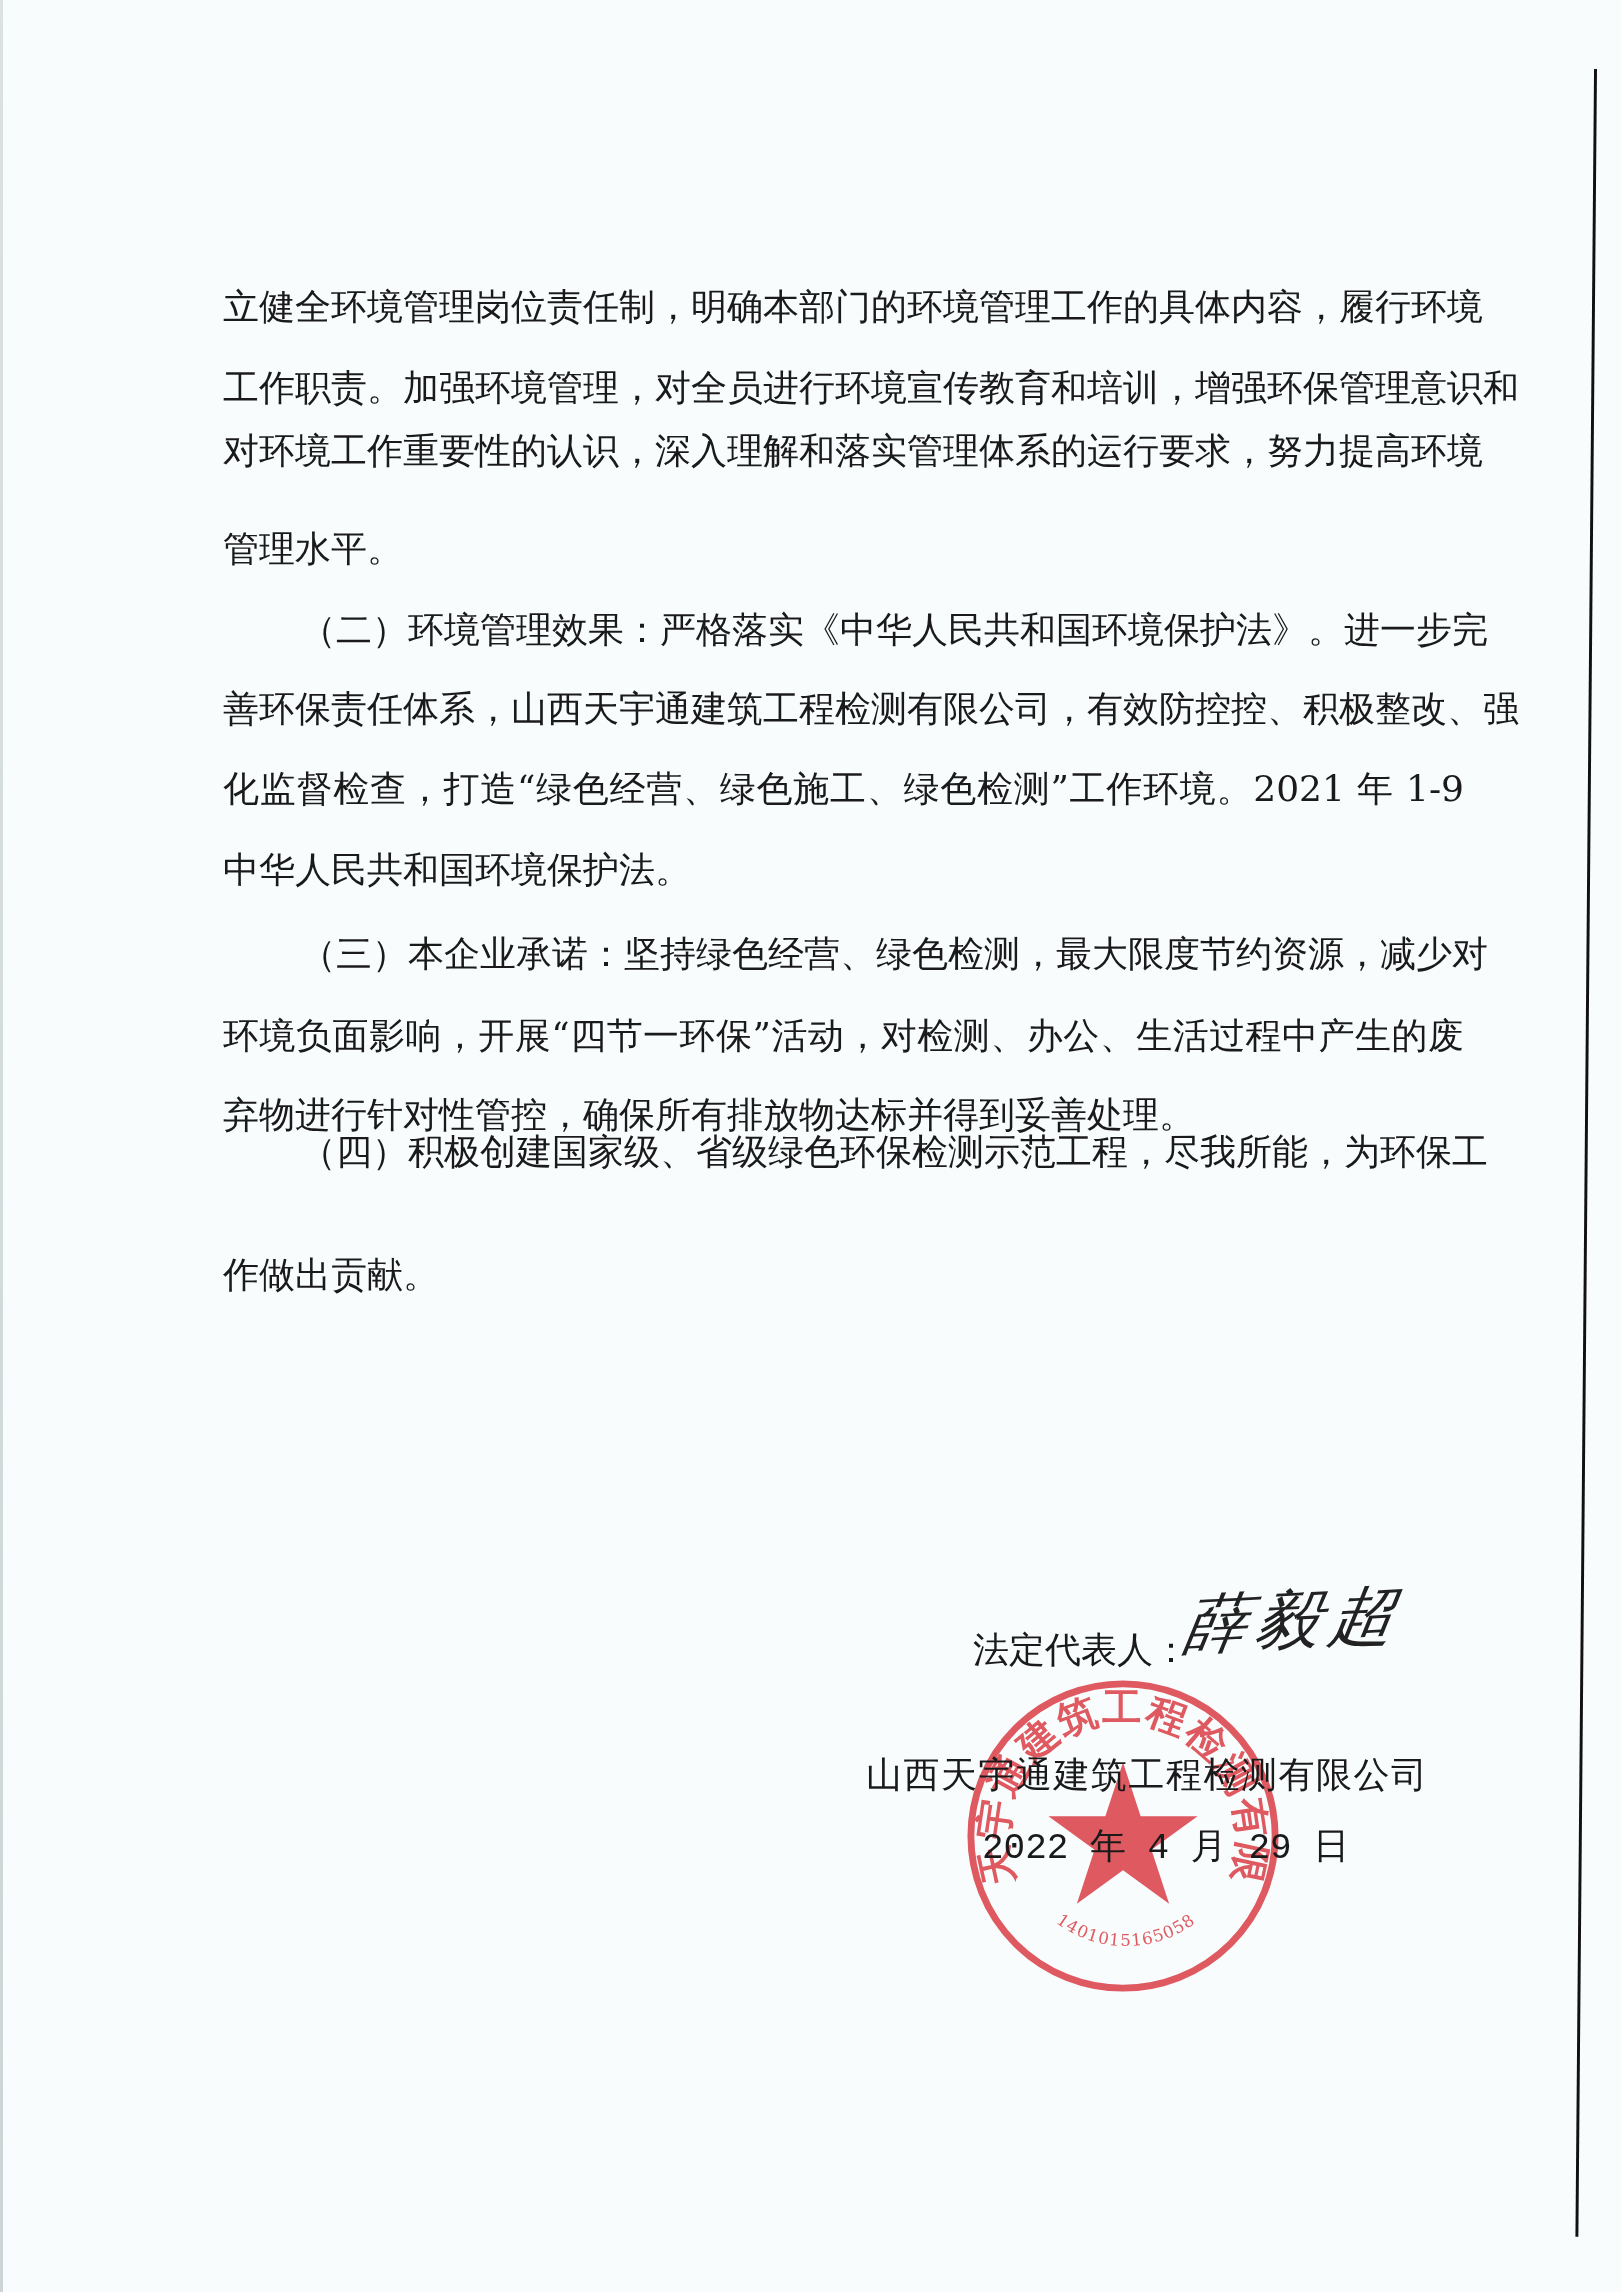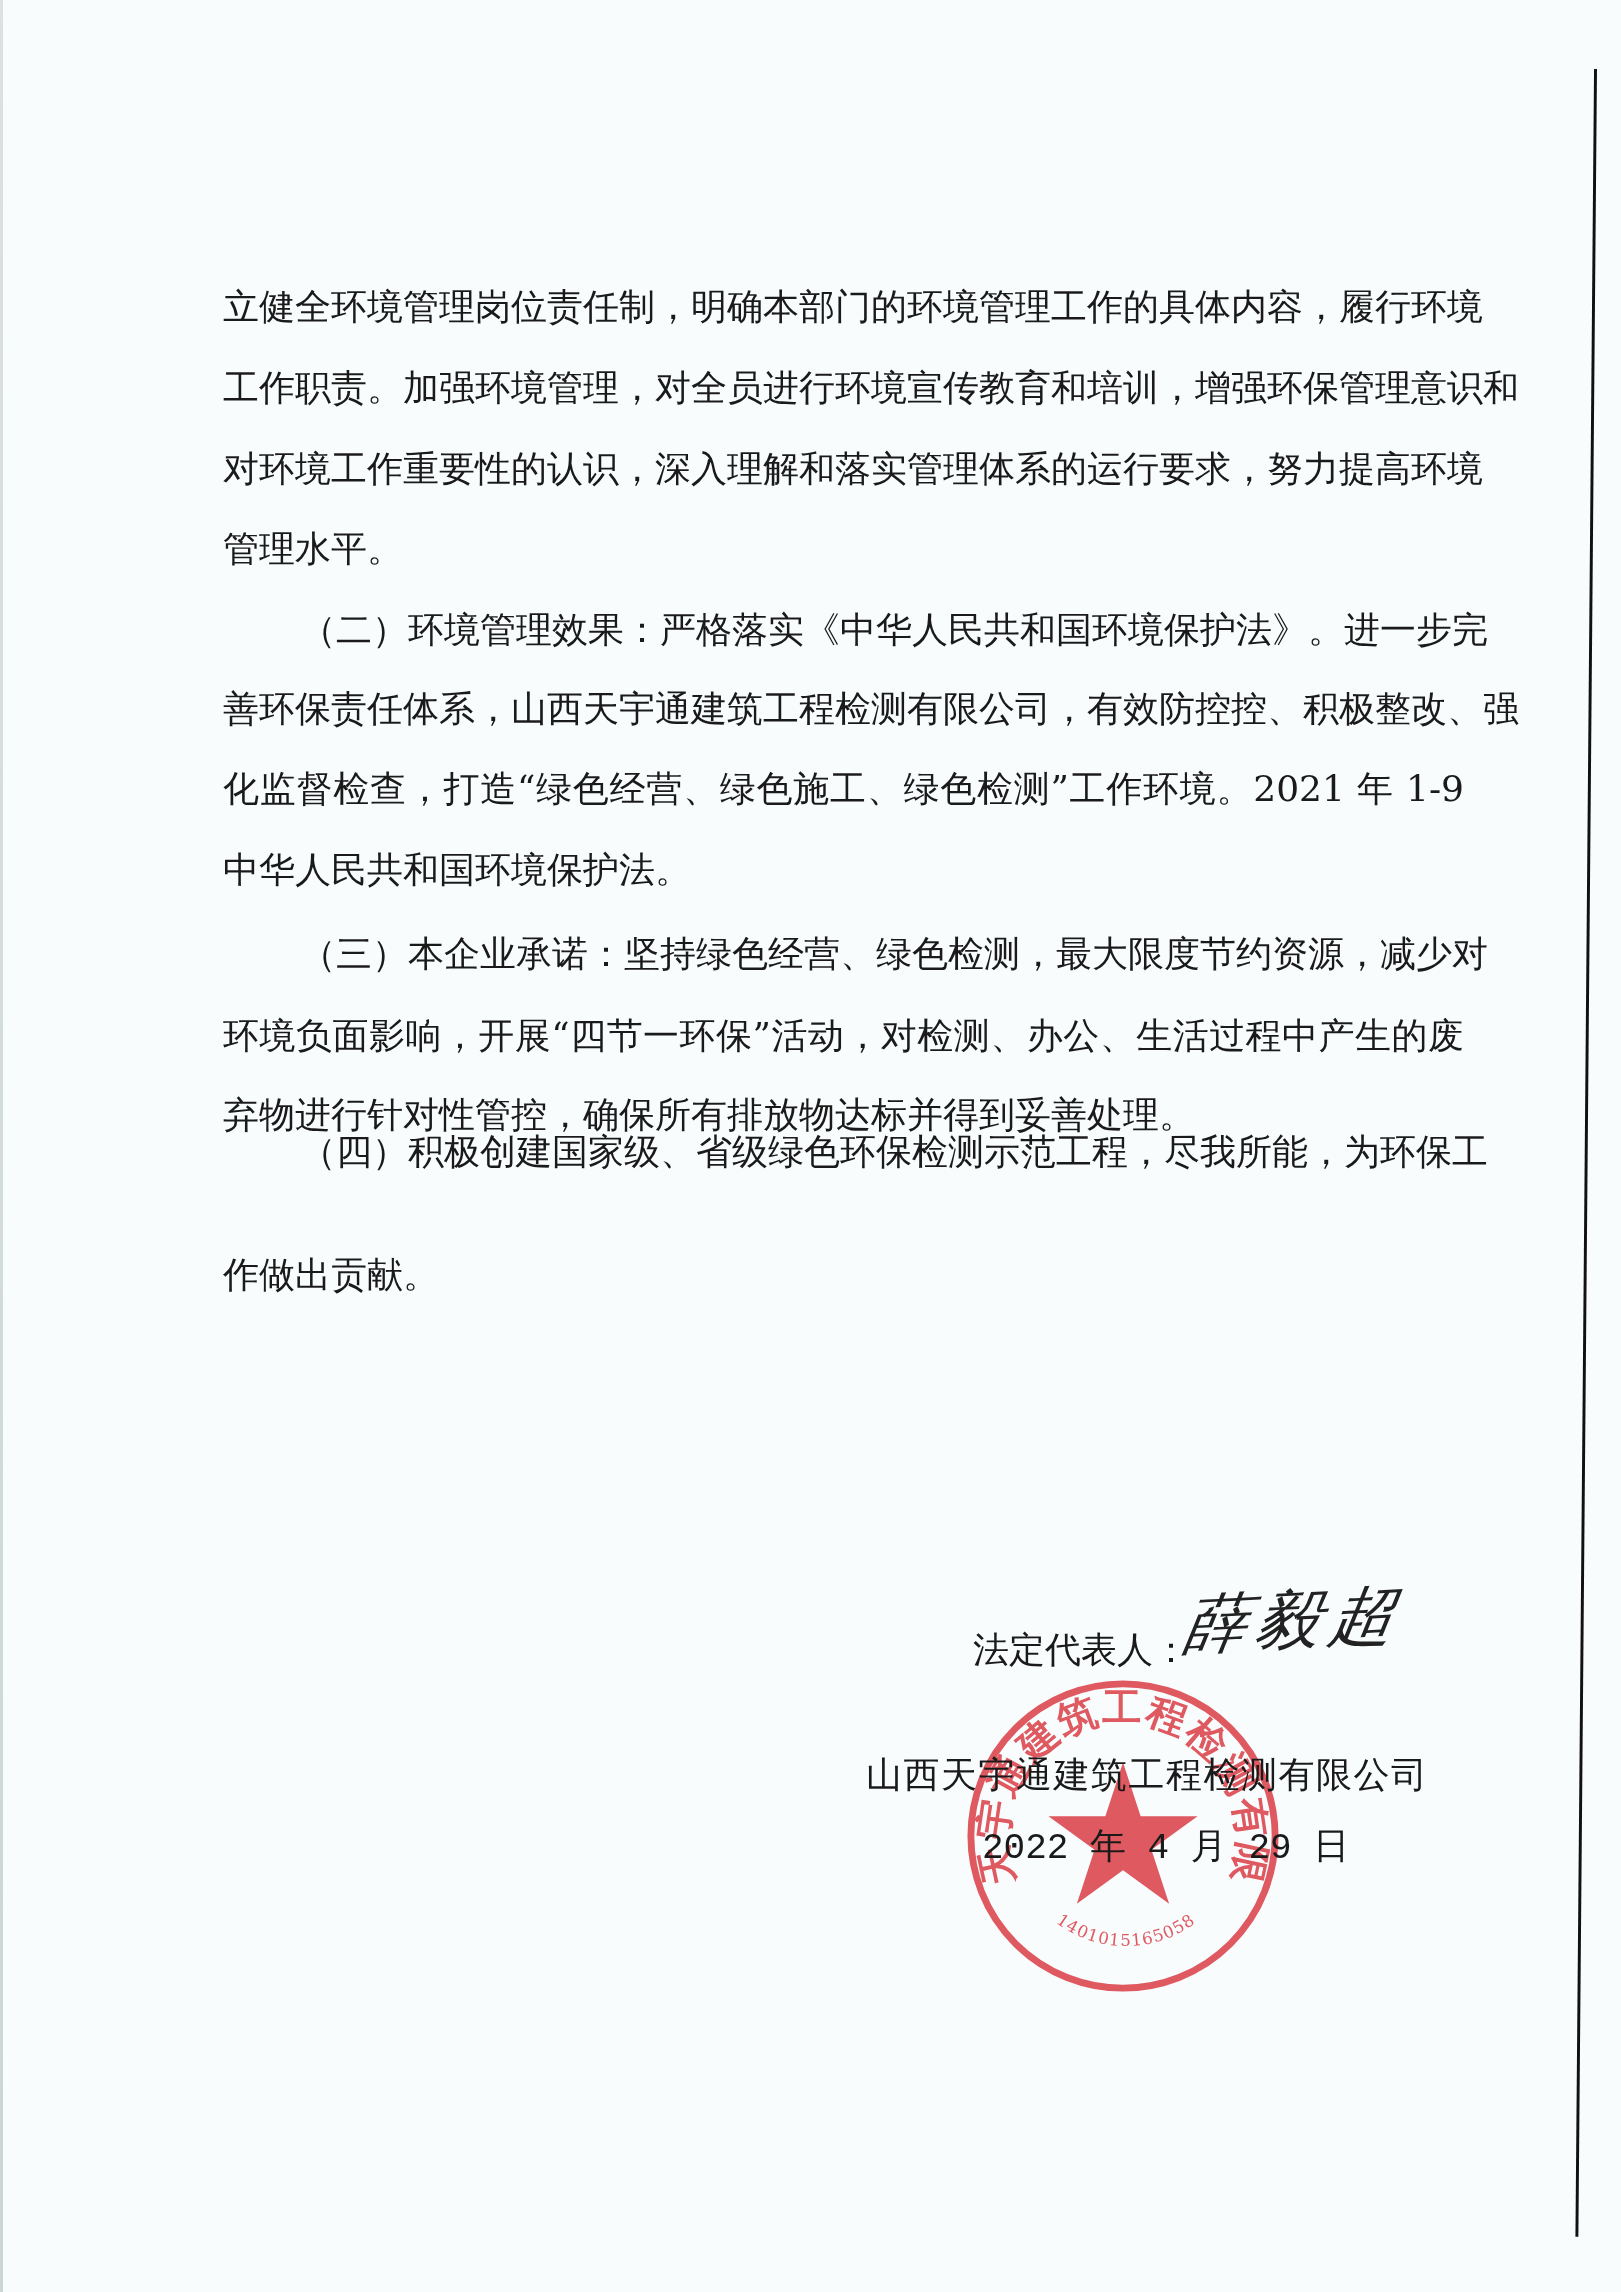"对环境工作重要性的认识，深入理解和落实管理体系的运行要求，努力提高环境" div.line { top: 447px -> 429px }
